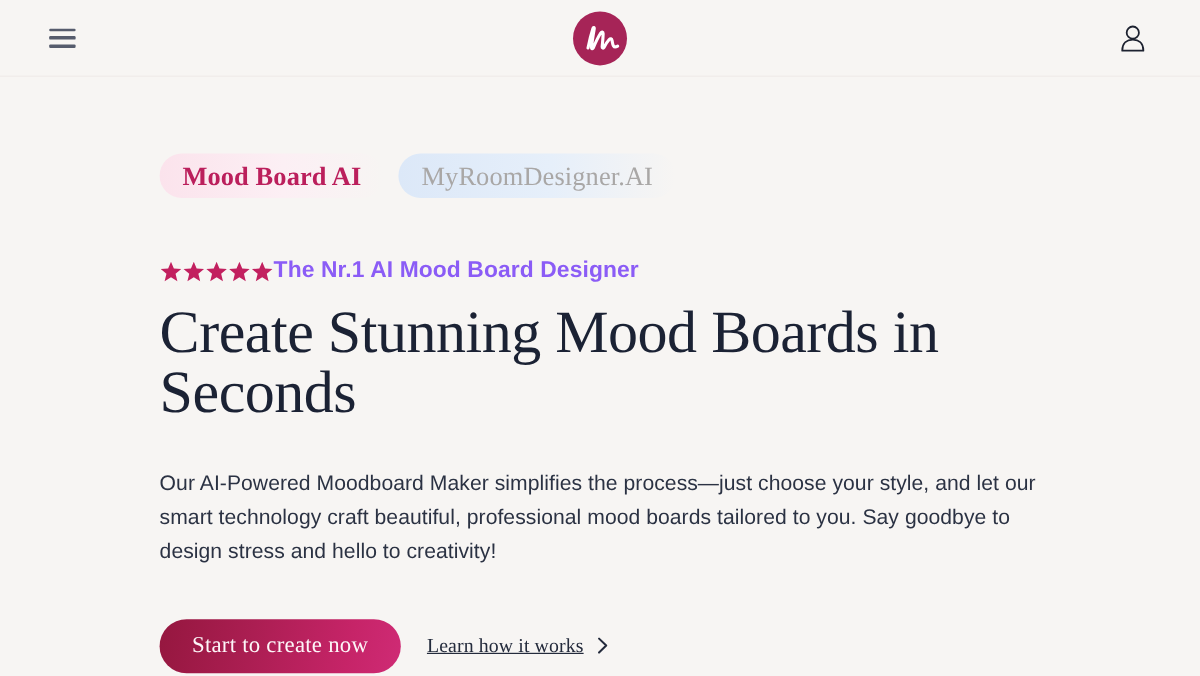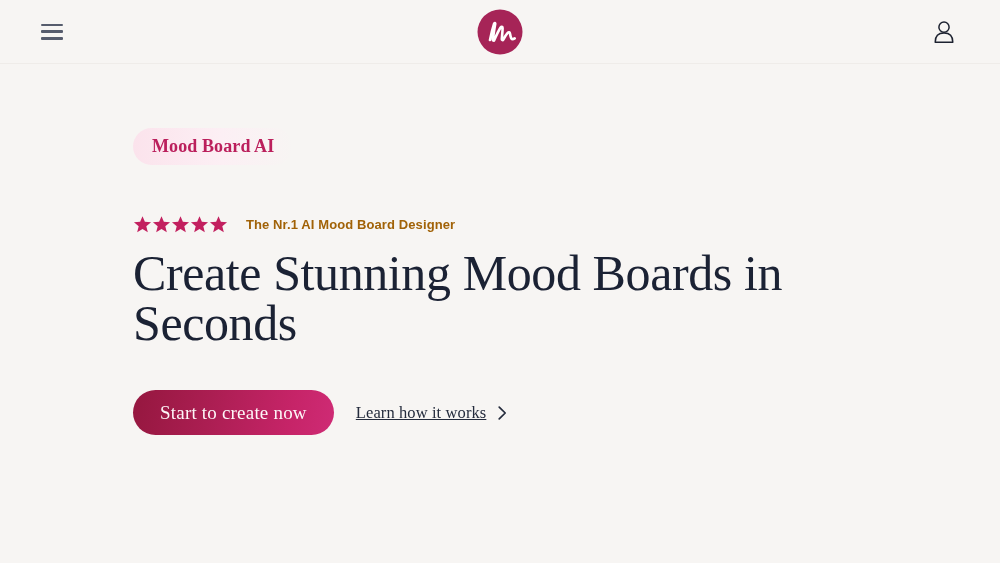"Mood Board AI" .pill { font-size: 18px -> 22px }
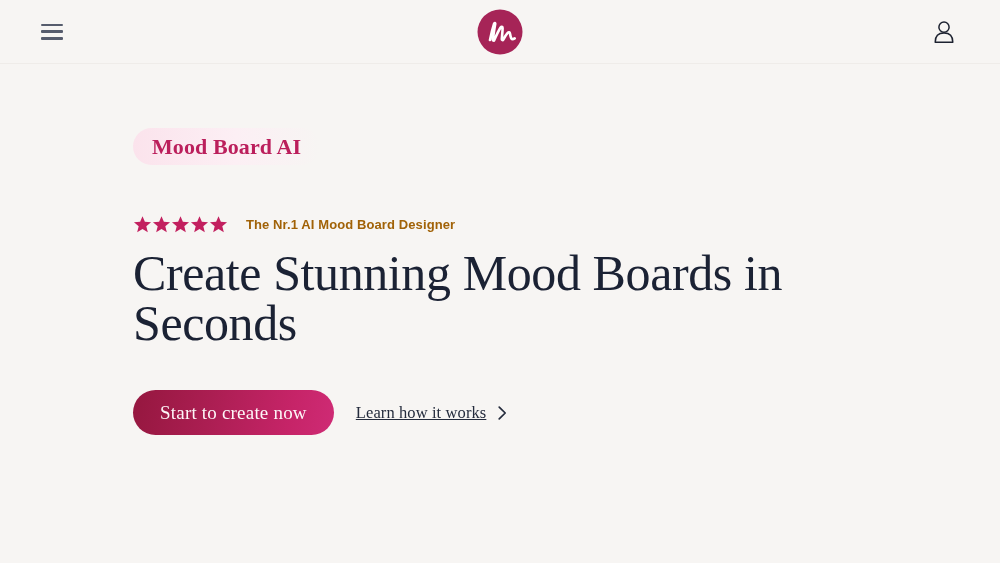"MyRoomDesigner.AI" button.pill { html: none -> <button>MyRoomDesigner.AI</button> }
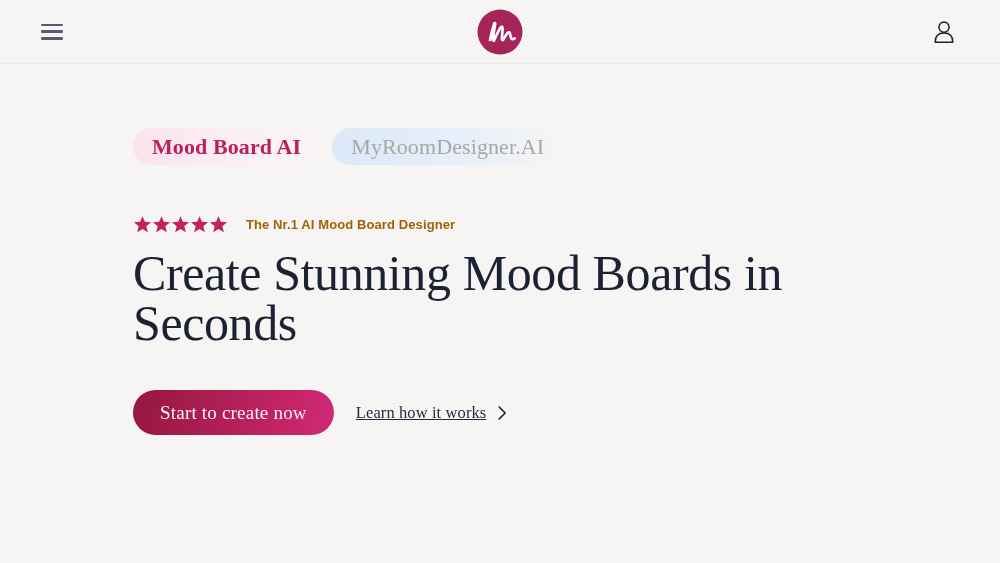"The Nr.1 AI Mood Board" .rating-label { color: #a16207 -> #8b5cf6; font-size: 13px -> 19px; margin-left: 18px -> none }
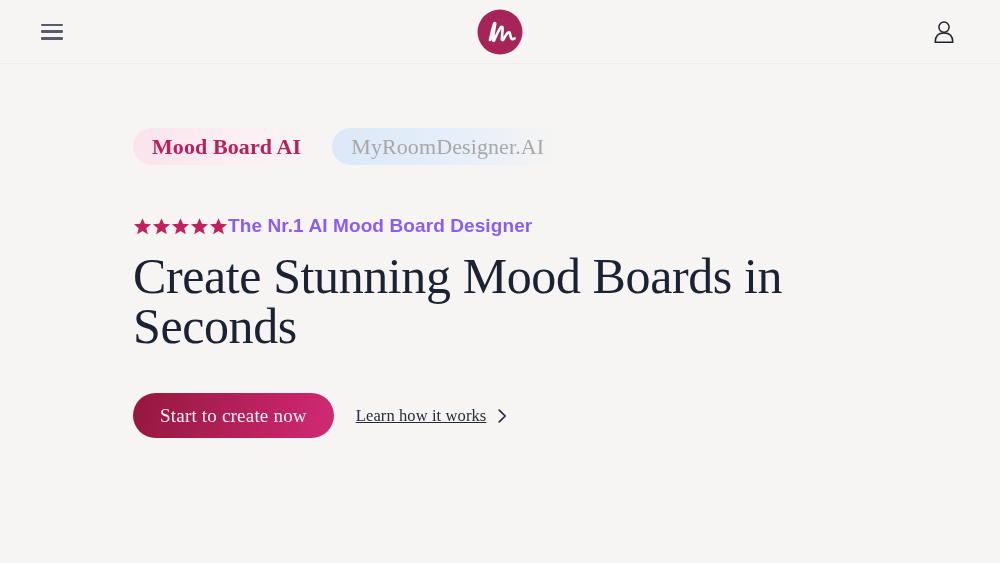"Our AI-Powered Moodboard Maker" p.subtext { html: none -> <p>Our AI-Powered Moodboard Maker simplifies the process—just choose your style, and let our smart technology craft beautiful, professional mood boards tailored to you. Say goodbye to design stress and hello to creativity!</p> }
